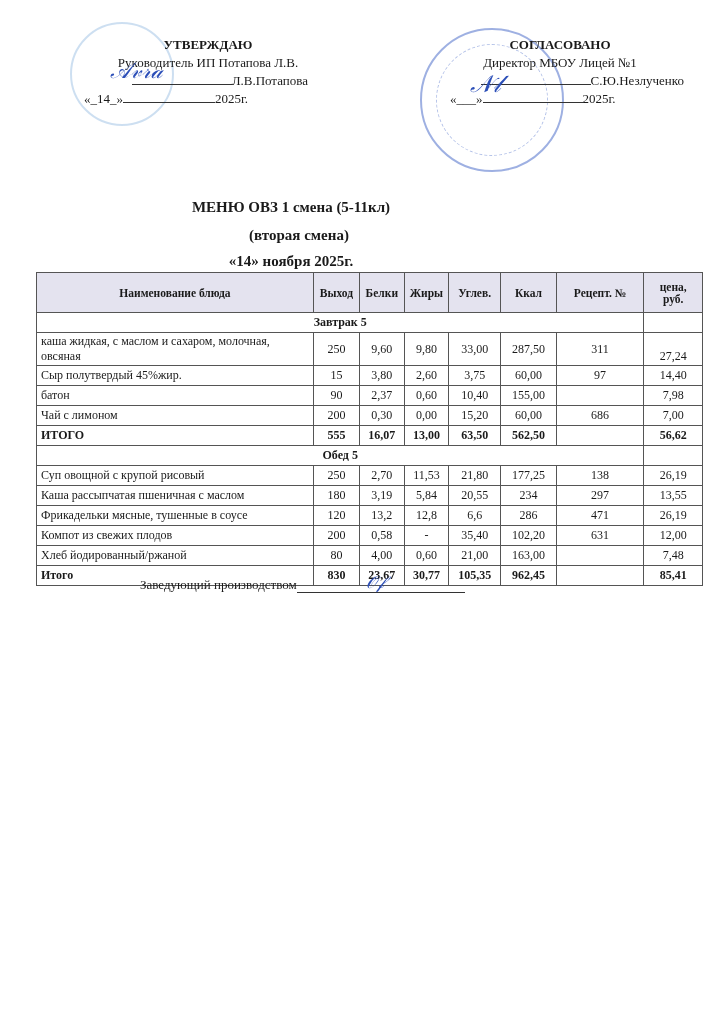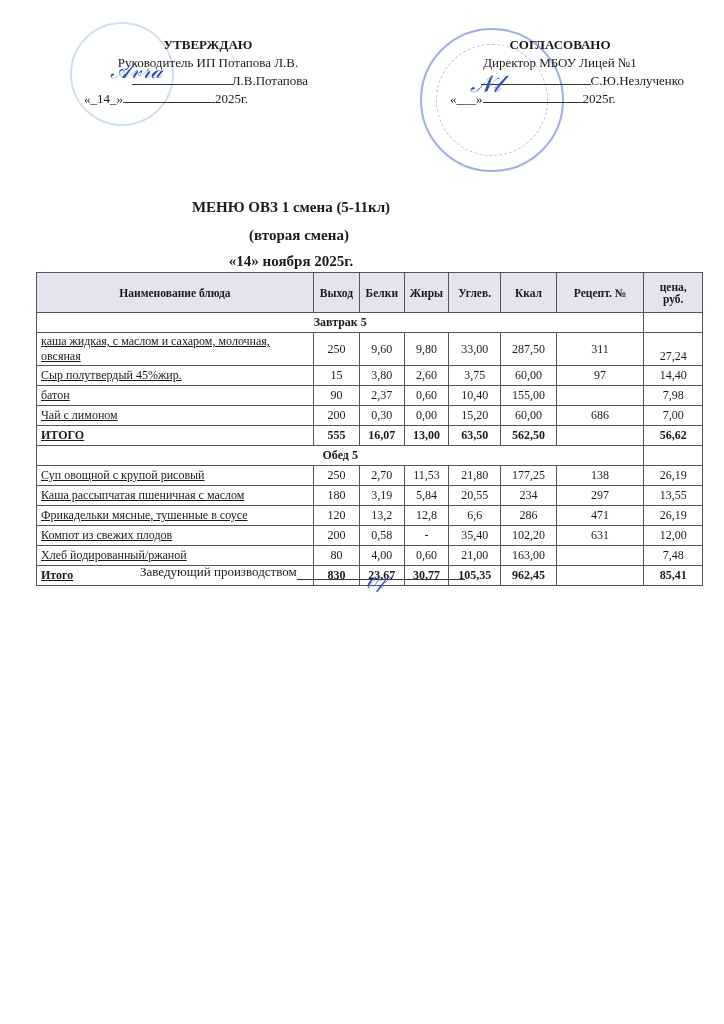"каша жидкая, с маслом и" table.menu td.name { text-decoration: underline -> none }
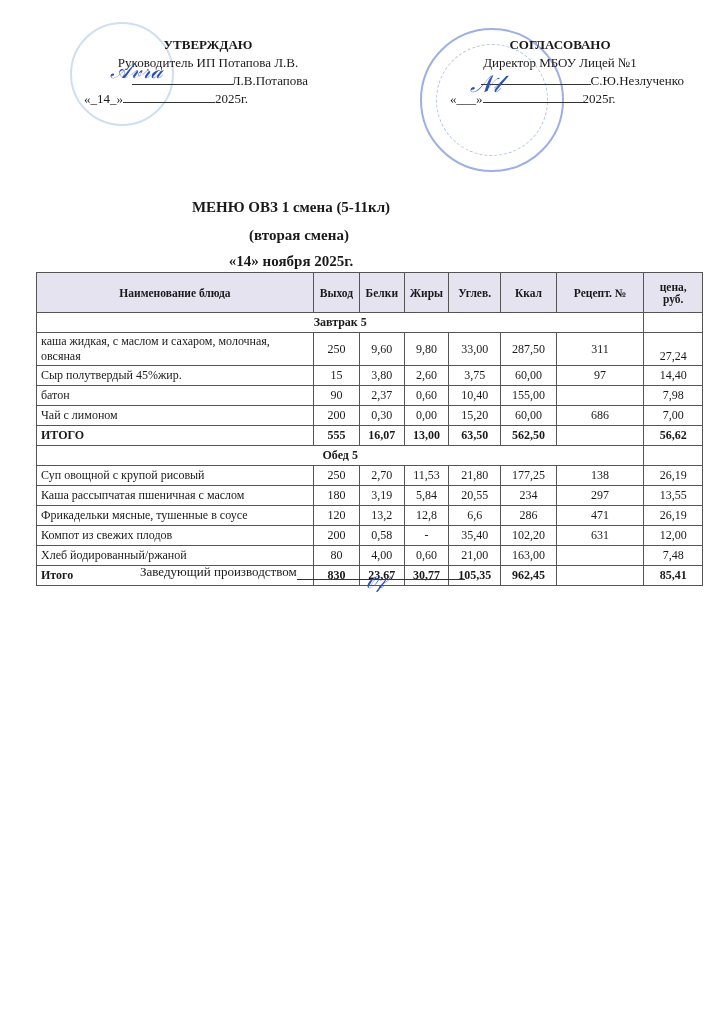"Заведующий производством" .footer { top: 564px -> 577px }
